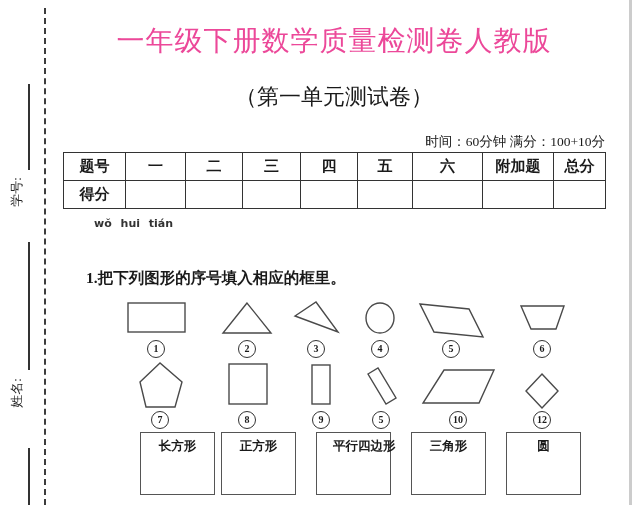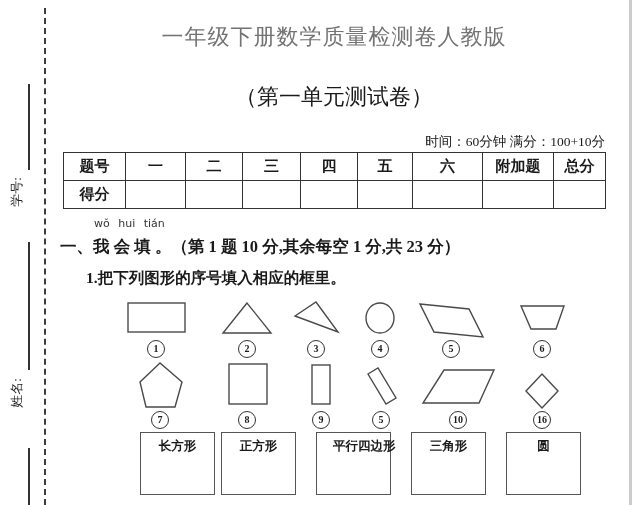"一年级下册数学质量检测卷人教版" .title { color: #737373 -> #ec4899; font-size: 22px -> 28px }
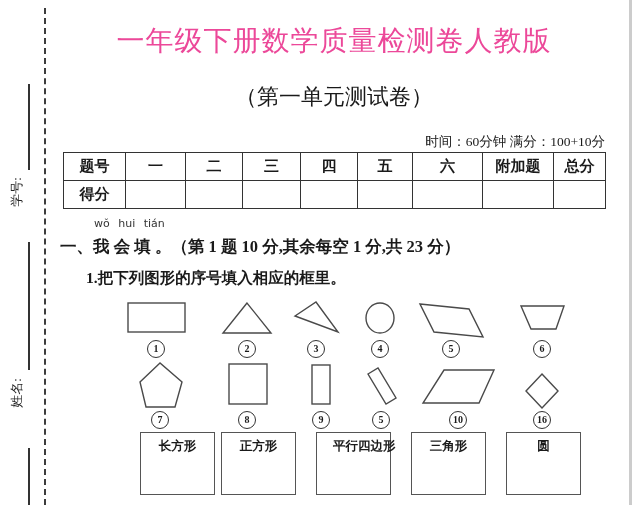"wǒ hui tián" .pinyin { font-weight: none -> bold }
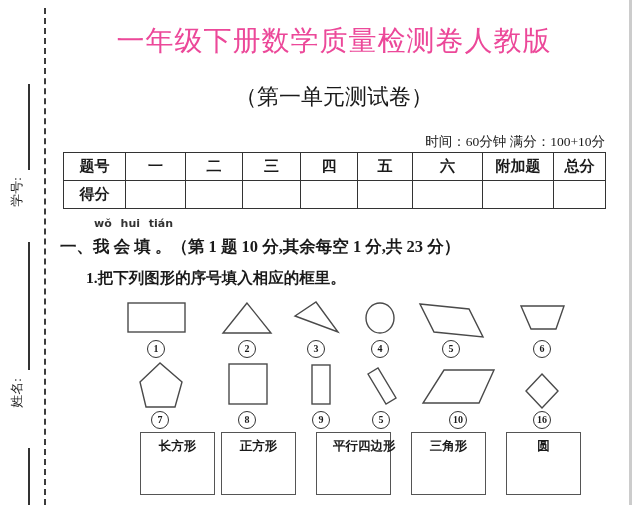"一、我 会 填 。（第 1" div.heading { html: <div>一、我 会 填 。（第 1 题 10 分,其余每空 1 分,共 23 分）</div> -> none }
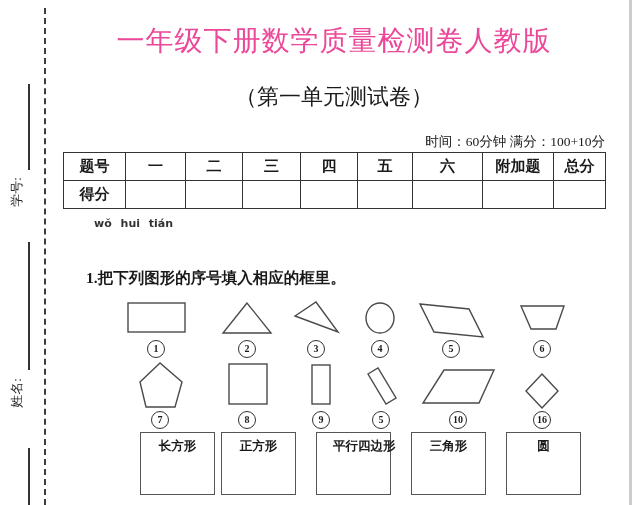"16" span.circ { text: 16 -> 12 }
